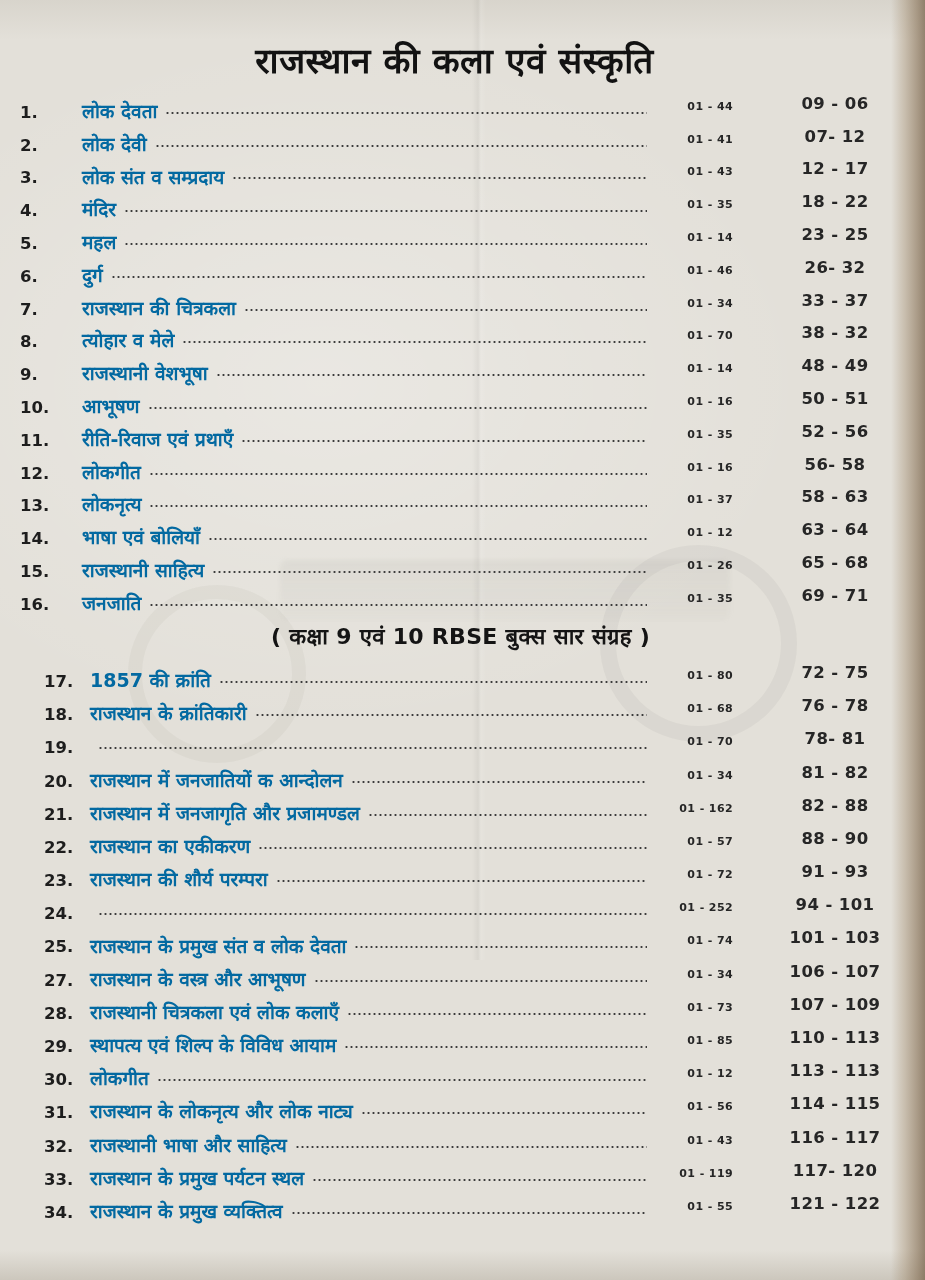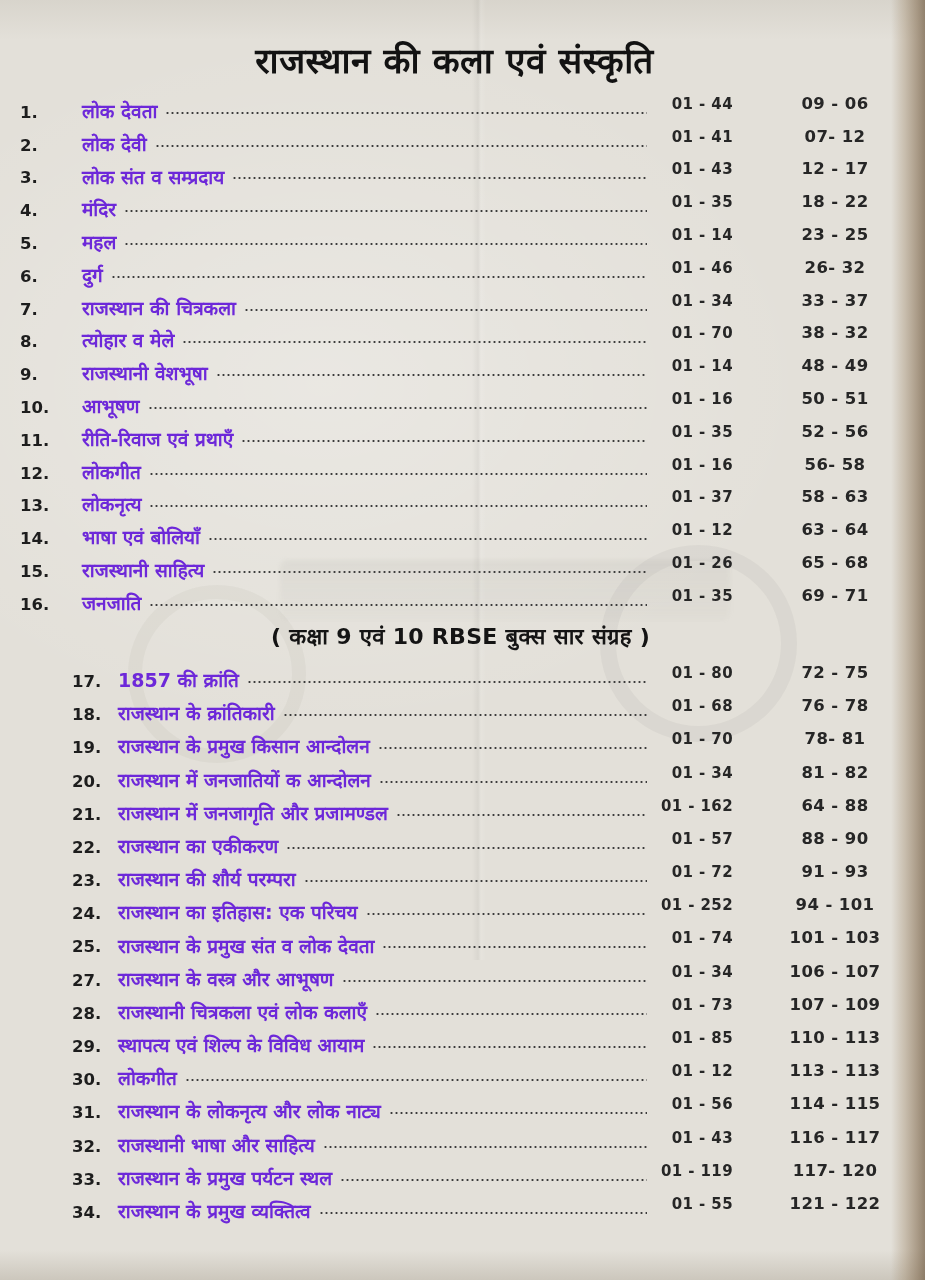"लोक देवता" .title-text { color: #6d28d9 -> #0369a1 }
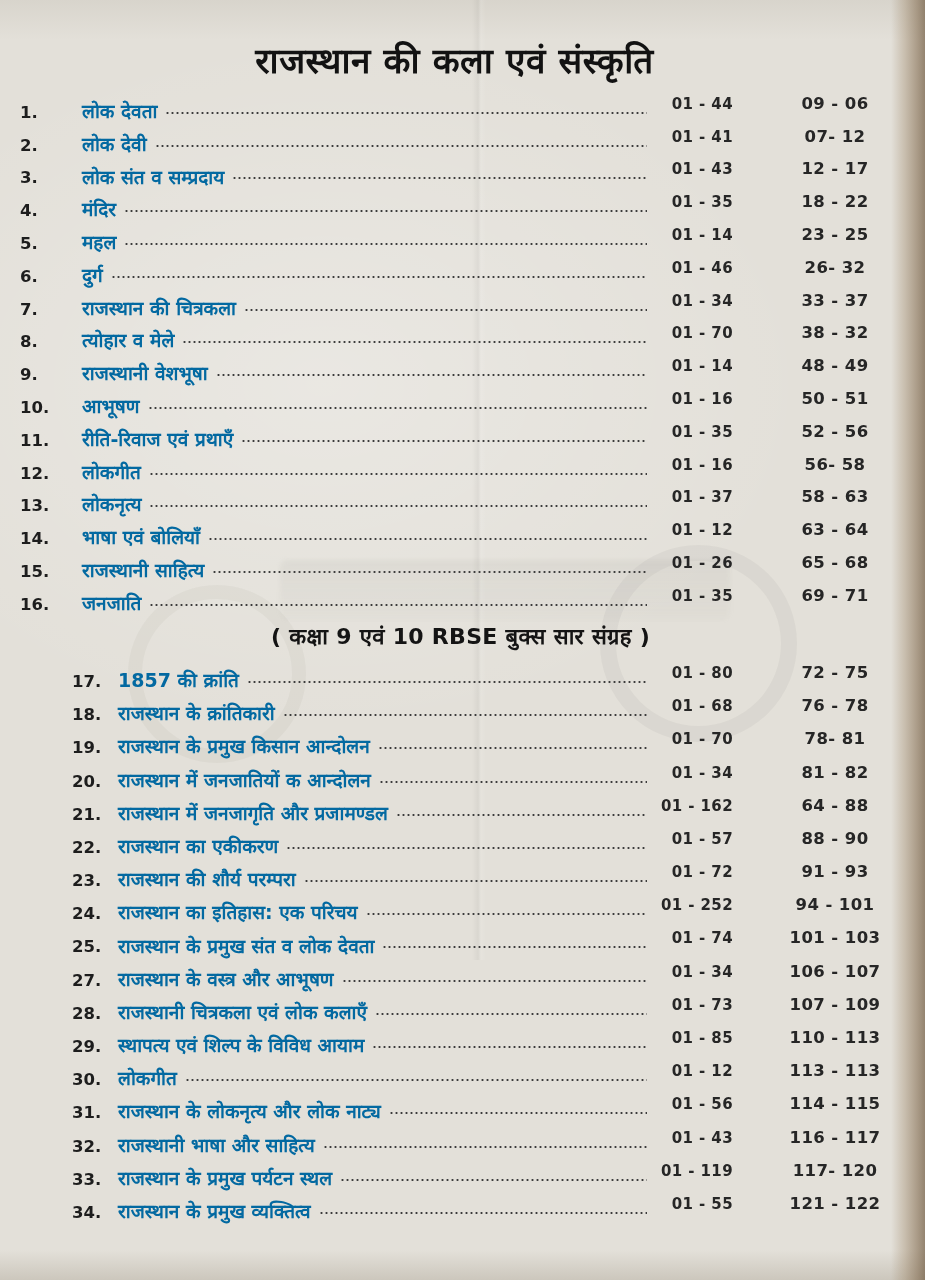"01 - 44" .q { font-size: 15px -> 11px }
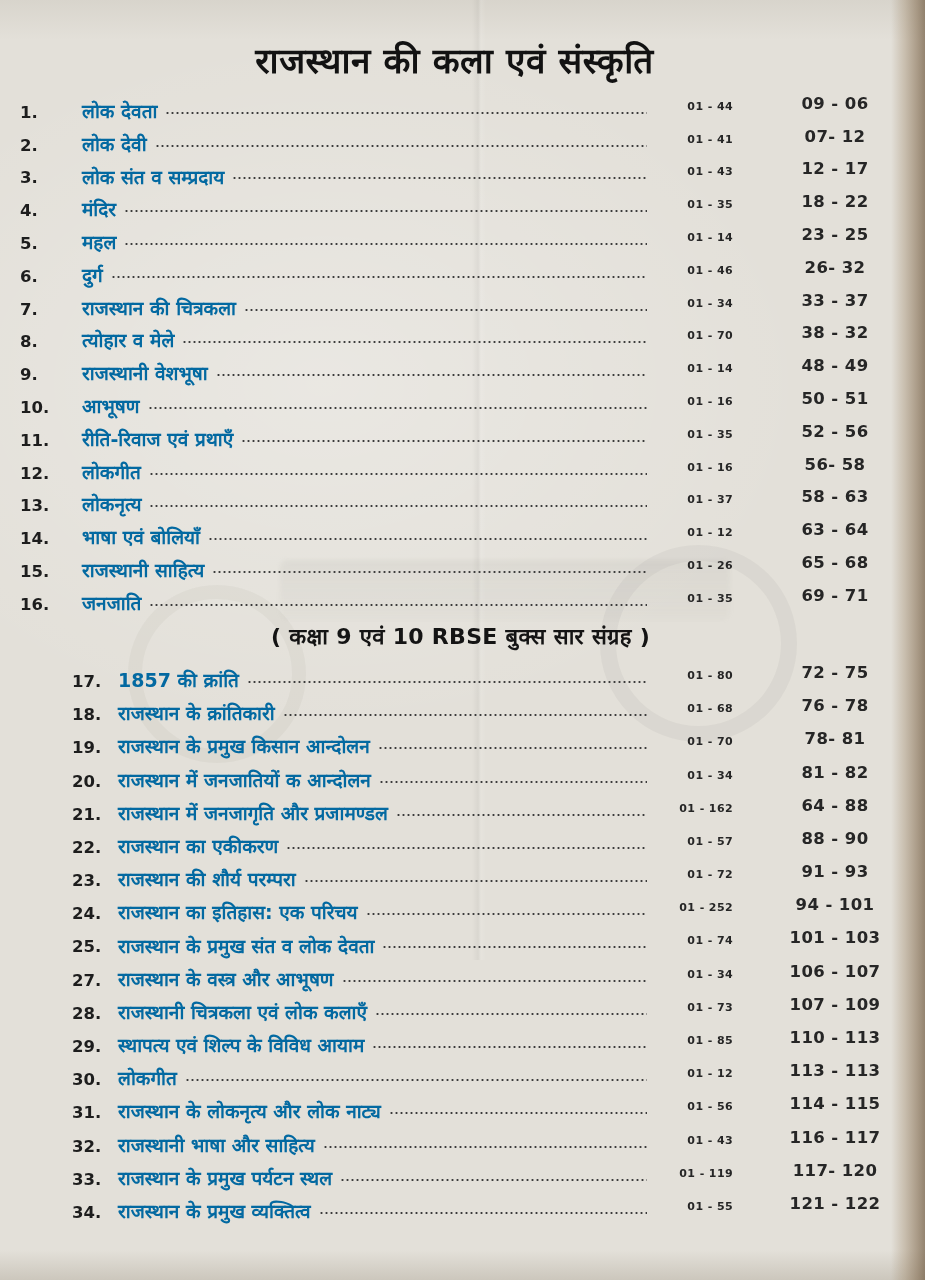"17." .part2 .row { padding-left: 72px -> 44px }
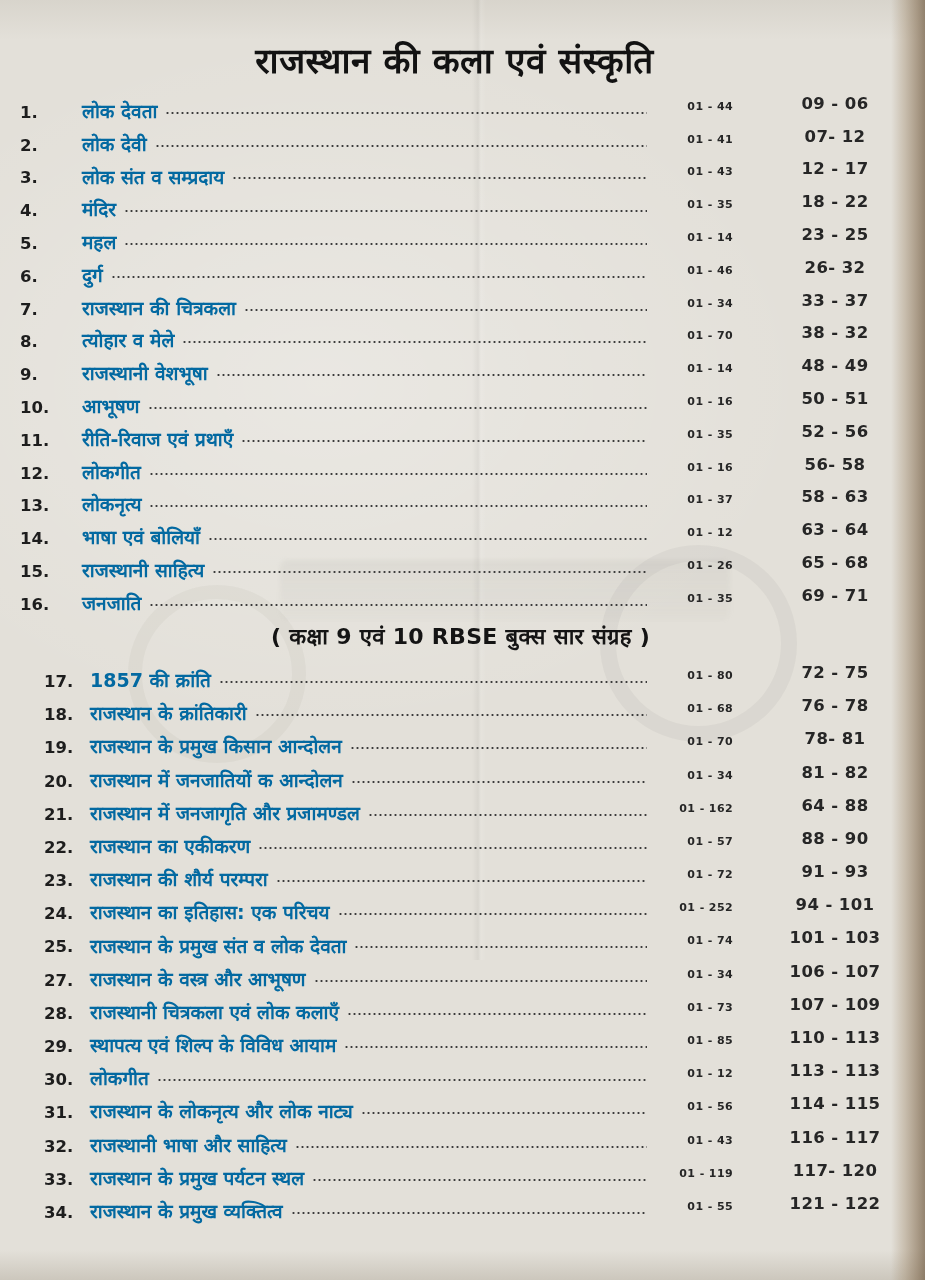"राजस्थान के प्रमुख किसान आन्दोलन" span.title-text { html: <span>राजस्थान के प्रमुख किसान आन्दोलन</span> -> none }
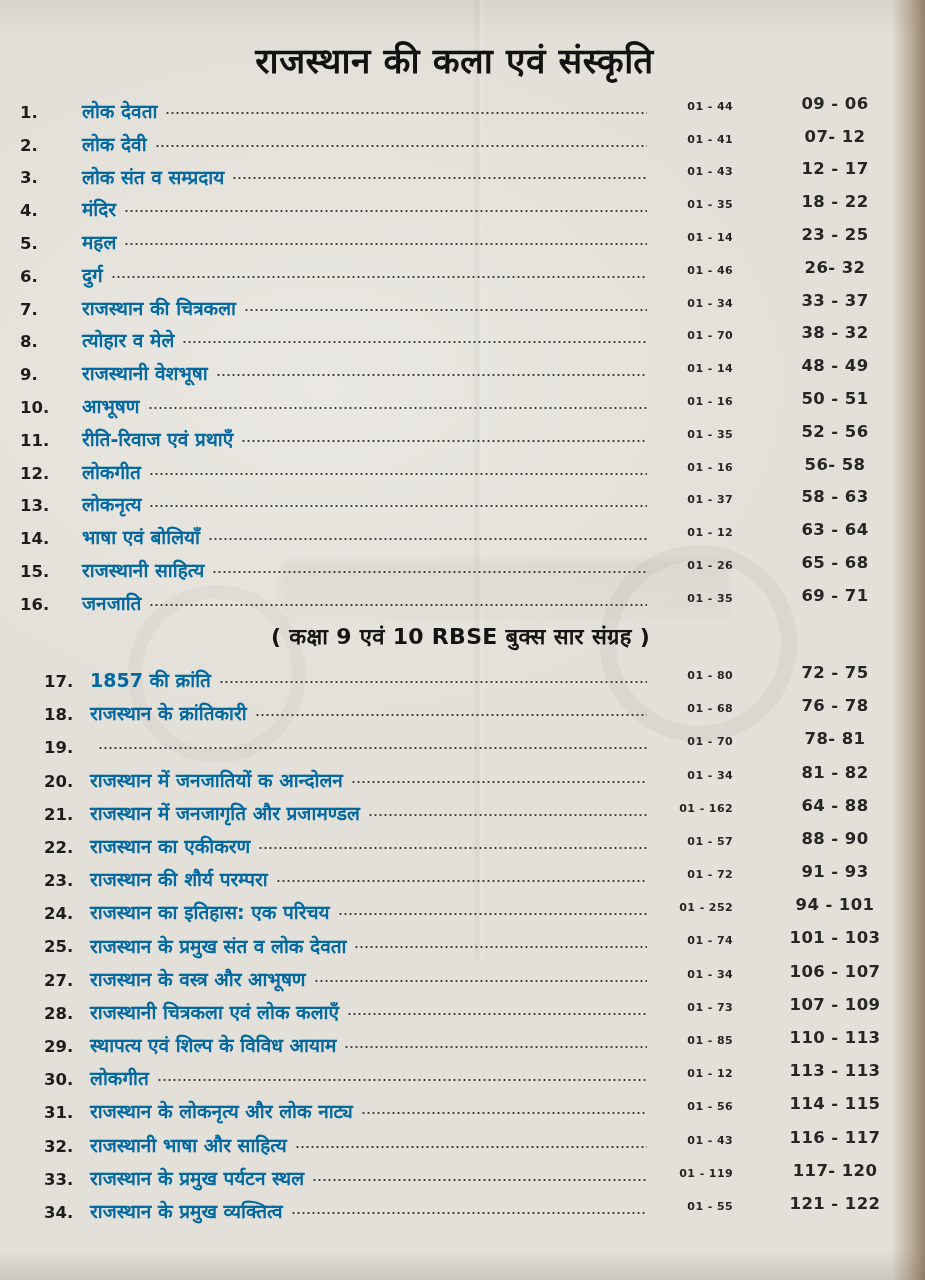"64 - 88" span.p { text: 64 -> 82 }
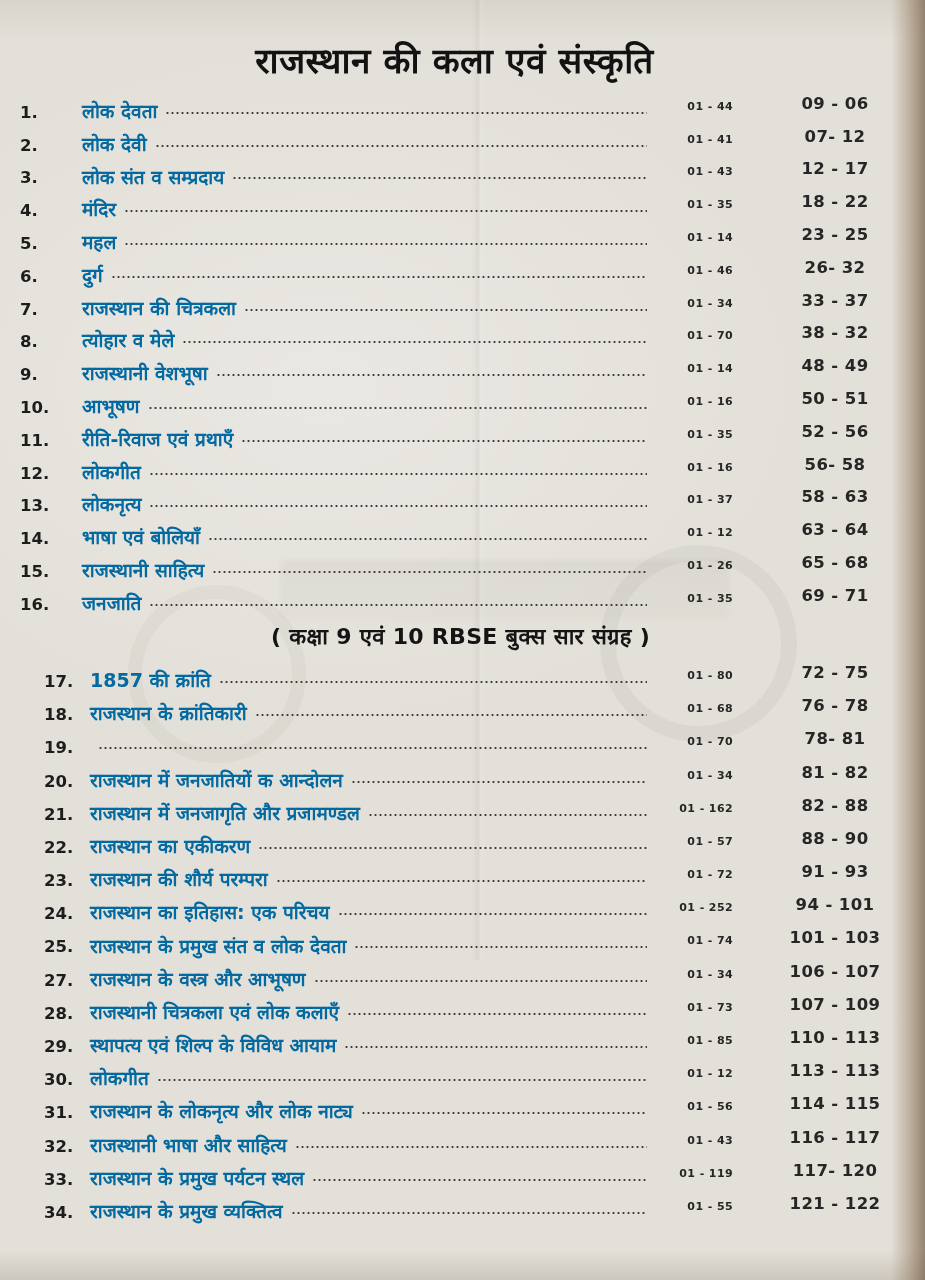"राजस्थान का इतिहास: एक परिचय" span.title-text { html: <span>राजस्थान का इतिहास: एक परिचय</span> -> none }
